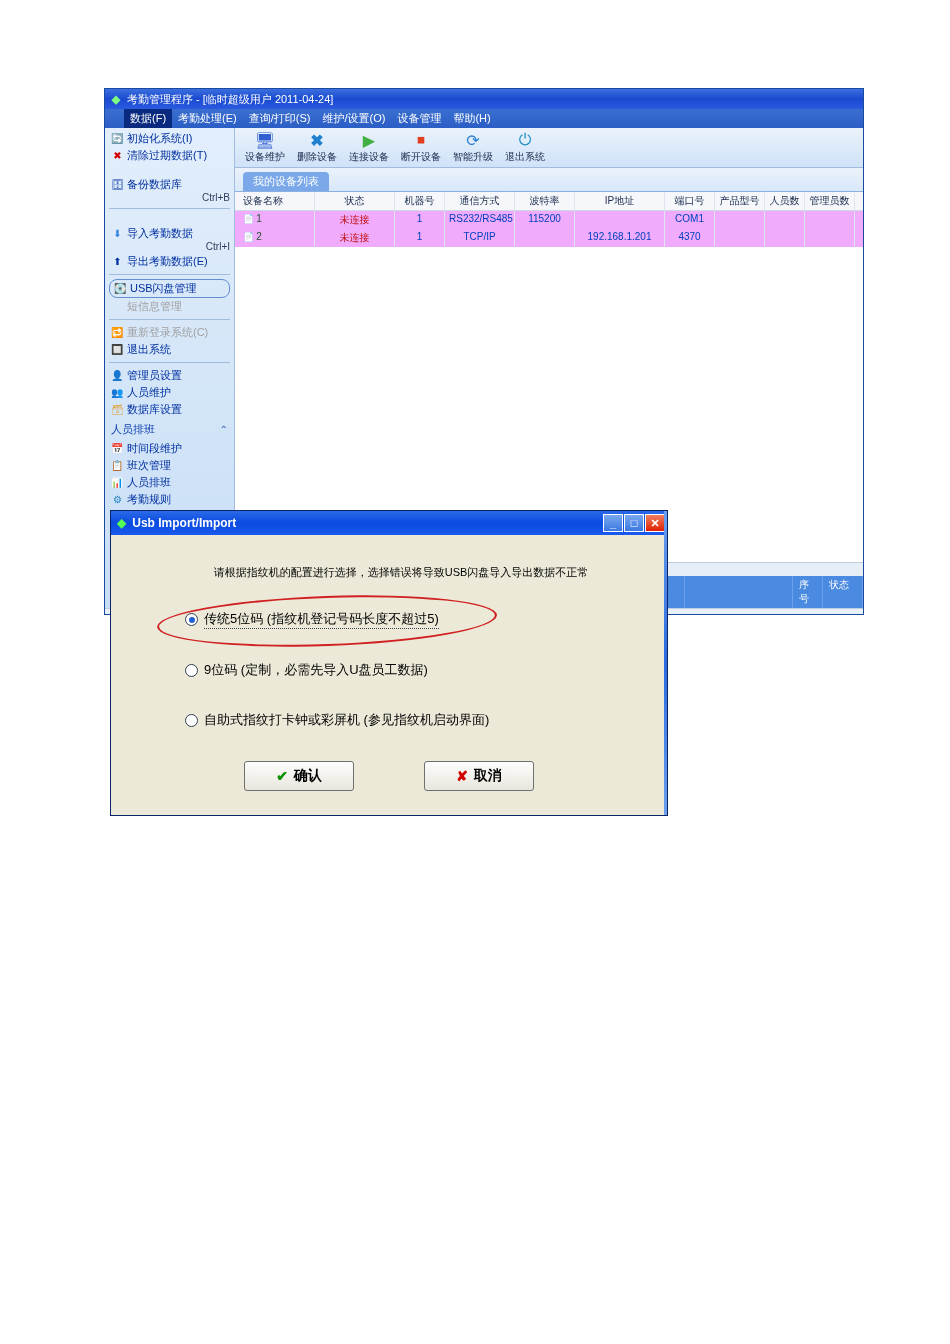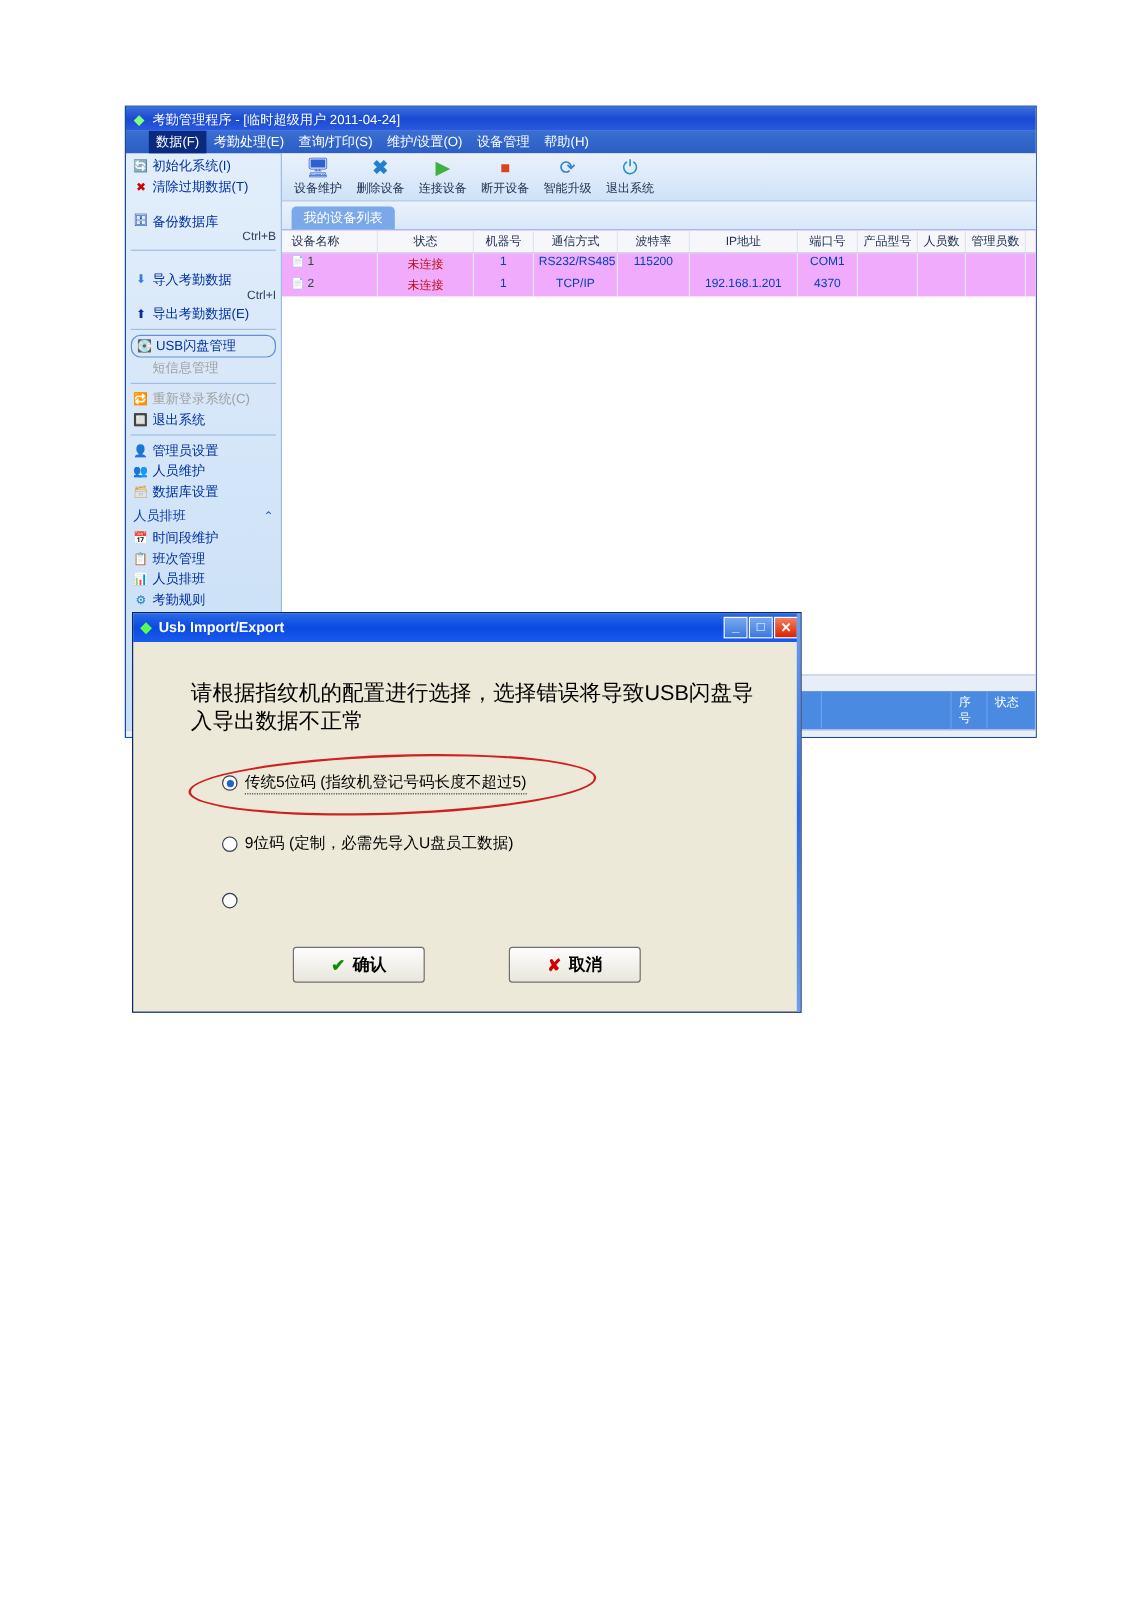"Usb Import/Export" span { text: Import/Export -> Import/Import }
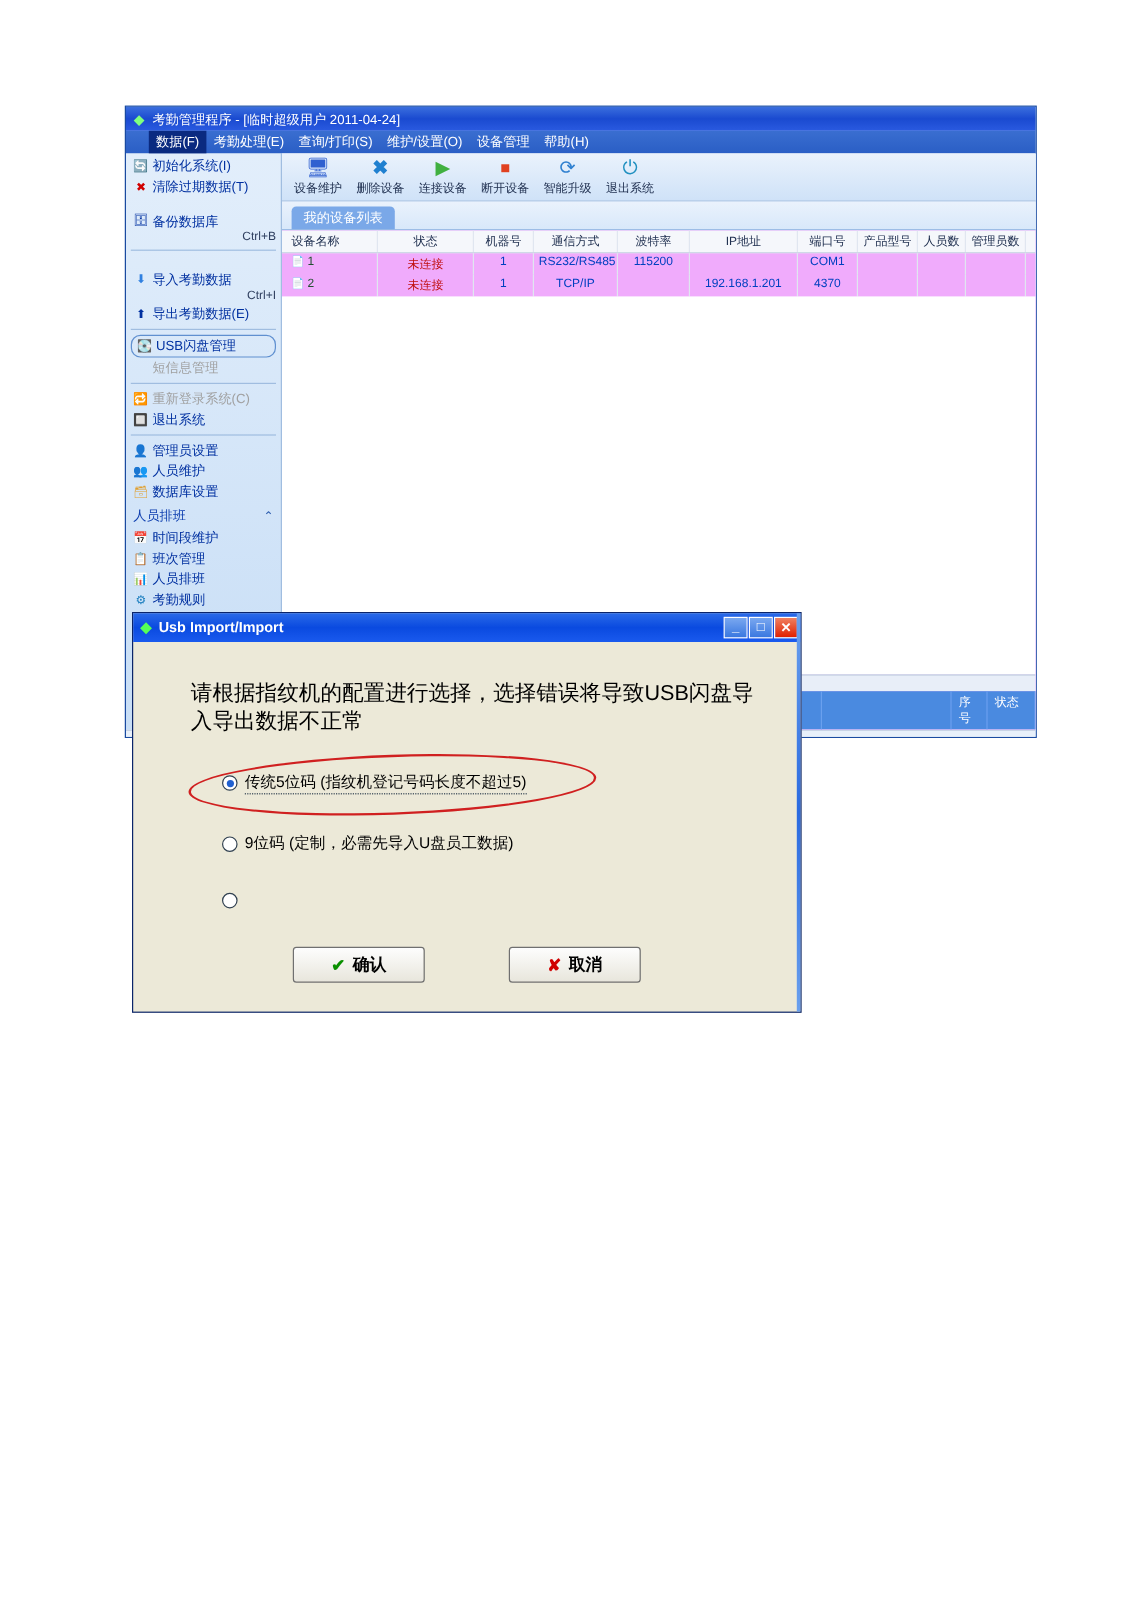"请根据指纹机的配置进行选择，选择错误将导致USB闪盘导入导出数据不正常" .dialog-msg { font-size: 18px -> 11px; text-align: left -> center }
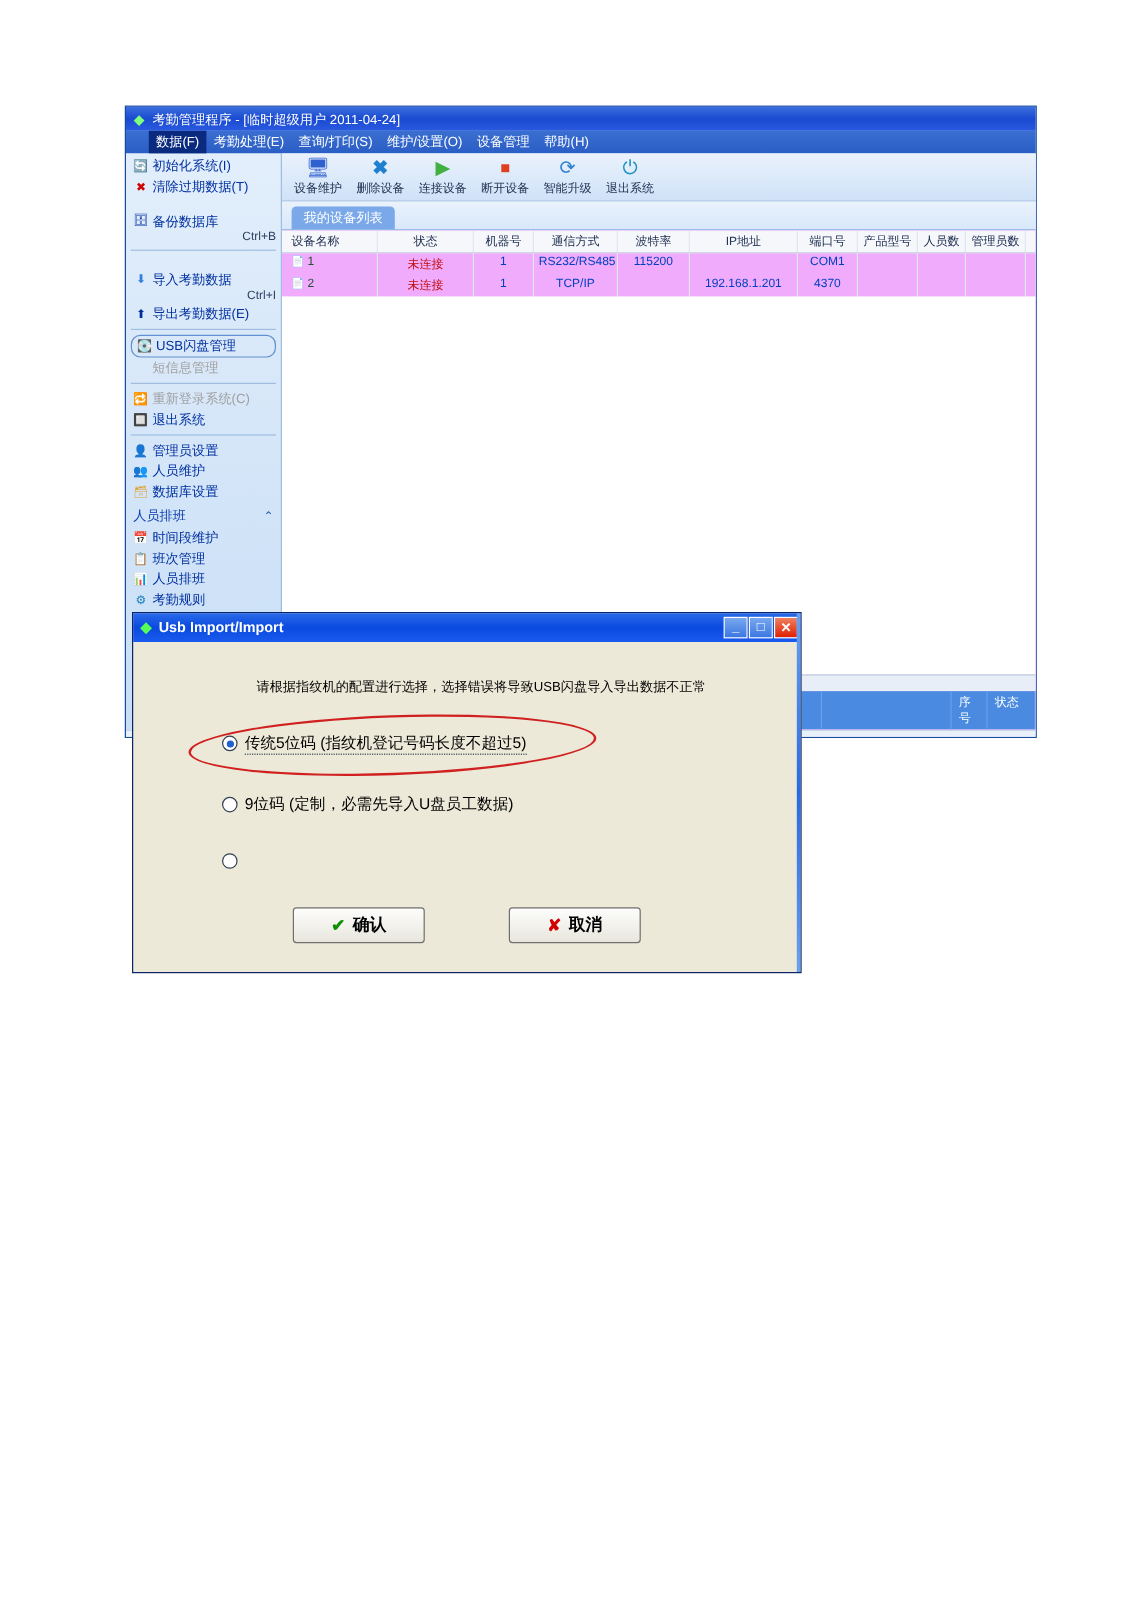"自助式指纹打卡钟或彩屏机 (参见指纹机启动界面)" span { html: none -> <span>自助式指纹打卡钟或彩屏机 (参见指纹机启动界面)</span> }
